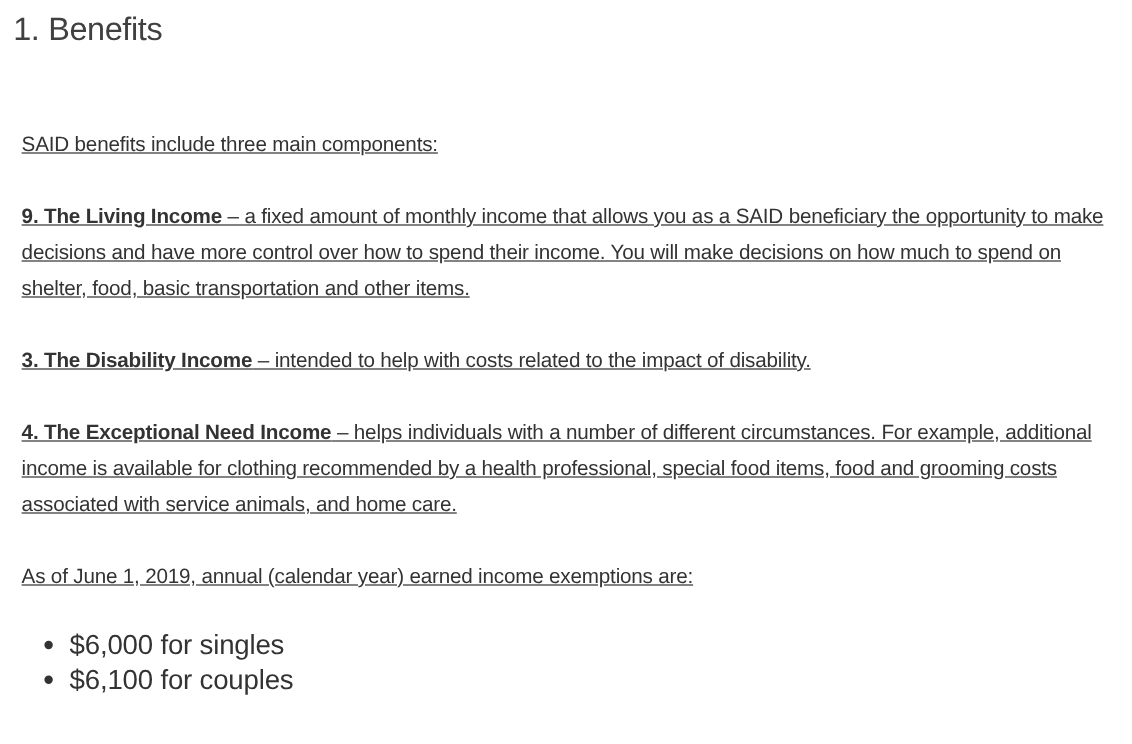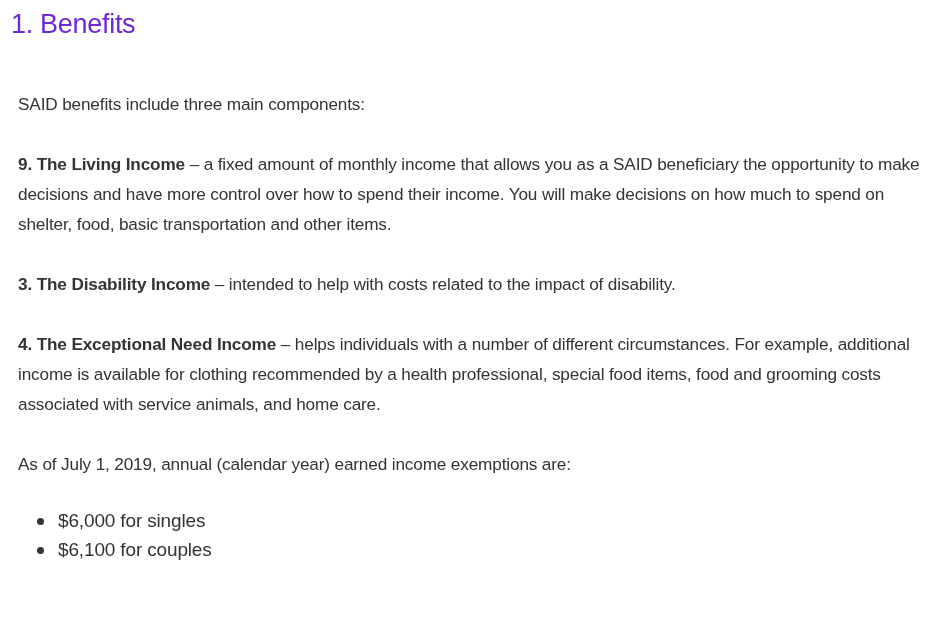"1. Benefits" .heading { color: #6d28d9 -> #404040 }
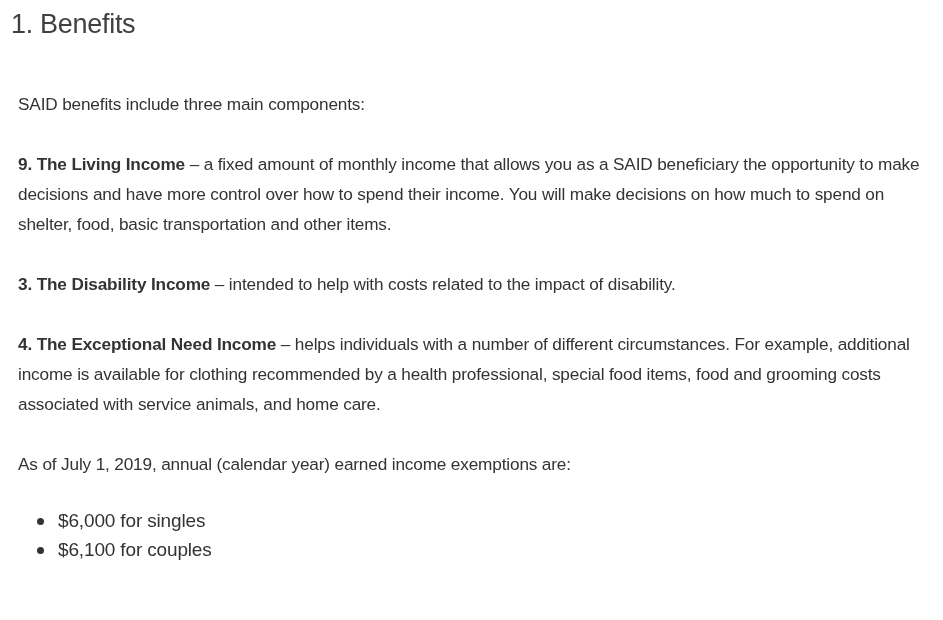"SAID benefits include three main" .content p { margin: 0 0 30px 0 -> 16px 0 30px 0; text-decoration: none -> underline }
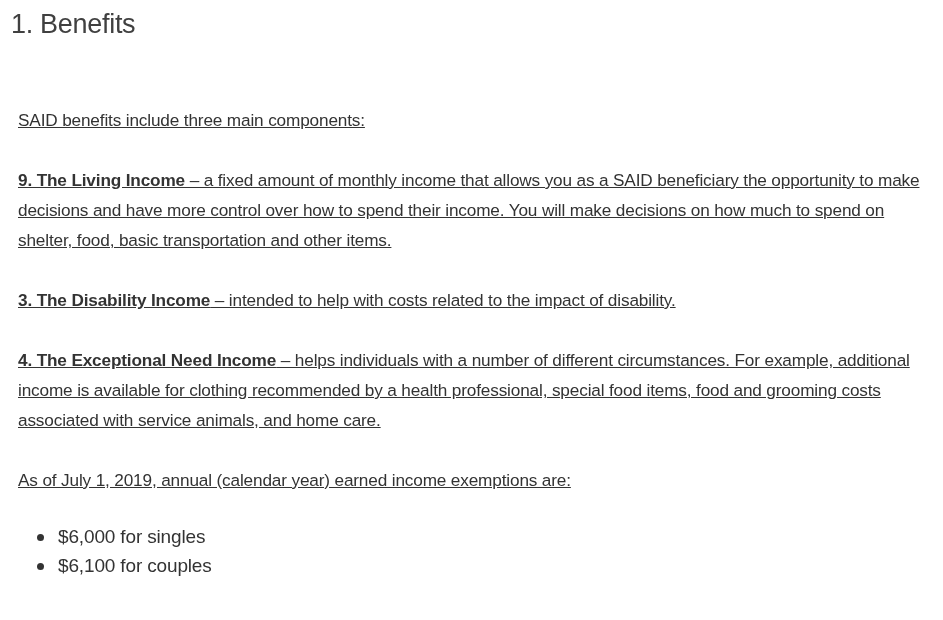"As of July 1, 2019," p { text: July -> June }
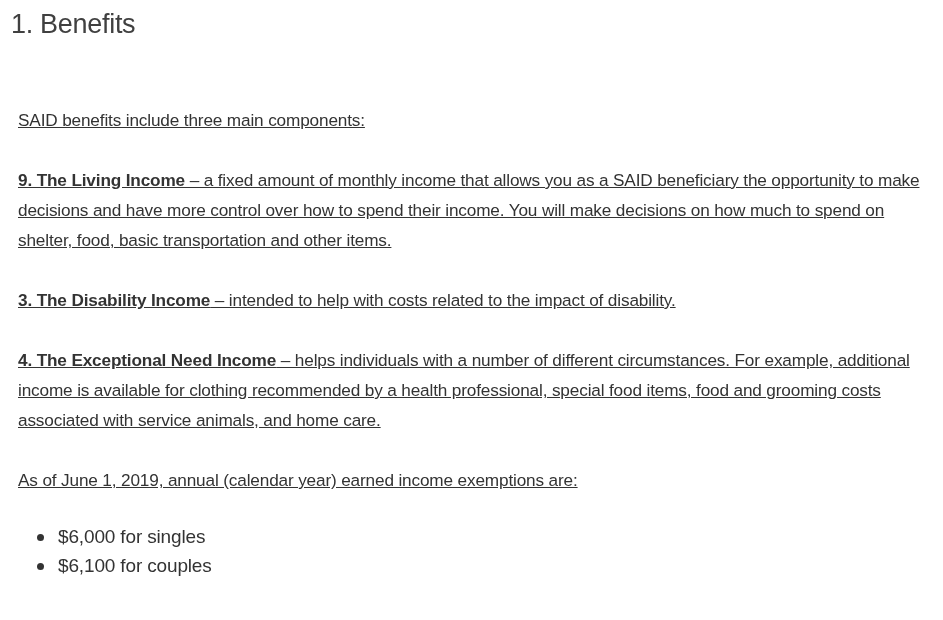"$6,000 for singles" .bullets li { font-size: 19px -> 23px }
